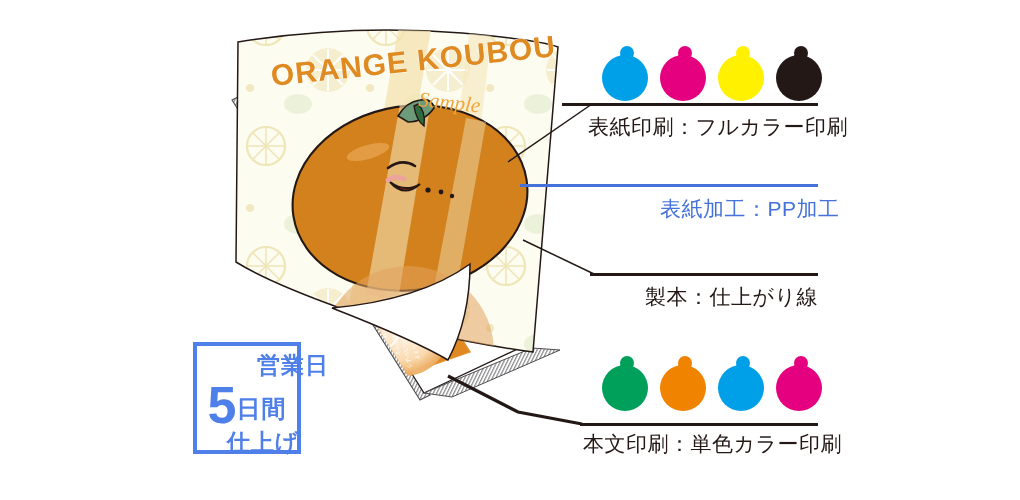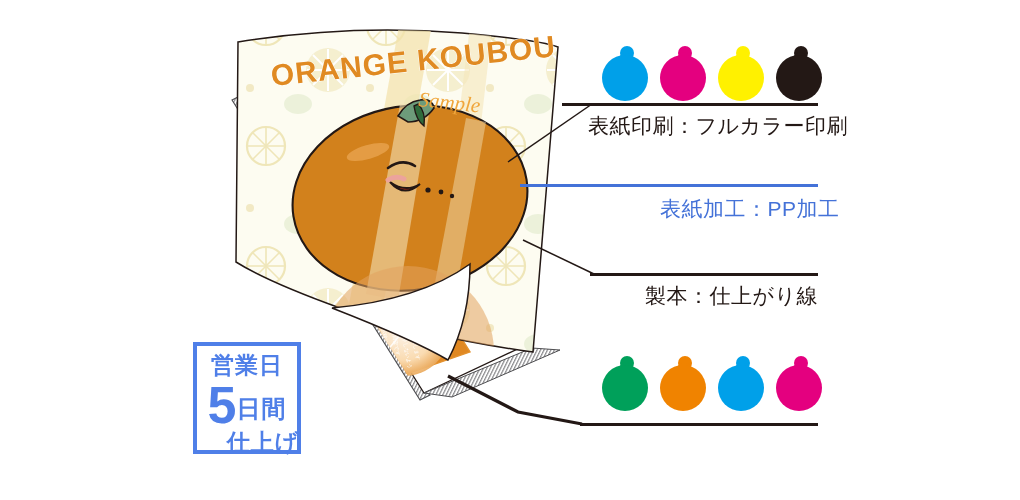"表紙印刷：フルカラー印刷" .callout.dark { font-family: Liberation Serif, serif -> none }
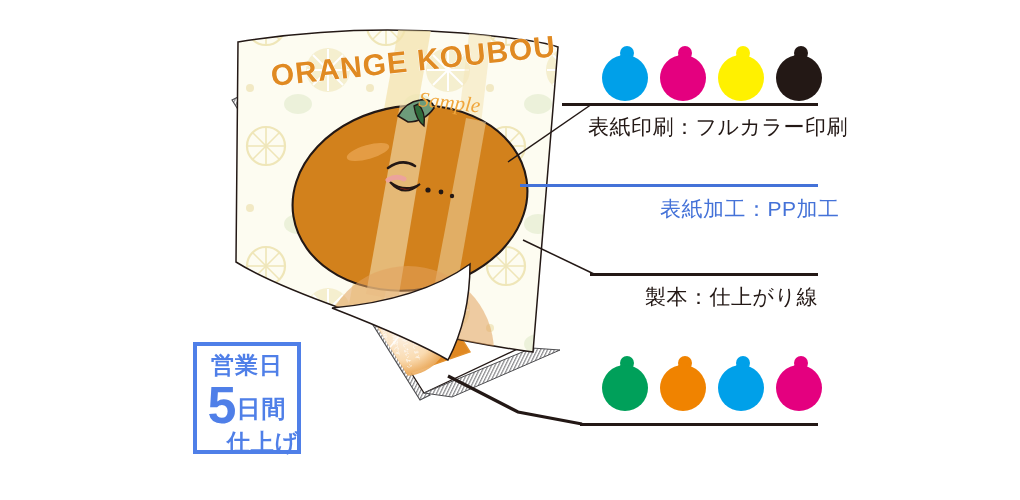"営業日" #badge .b-top { padding-left: none -> 46px }
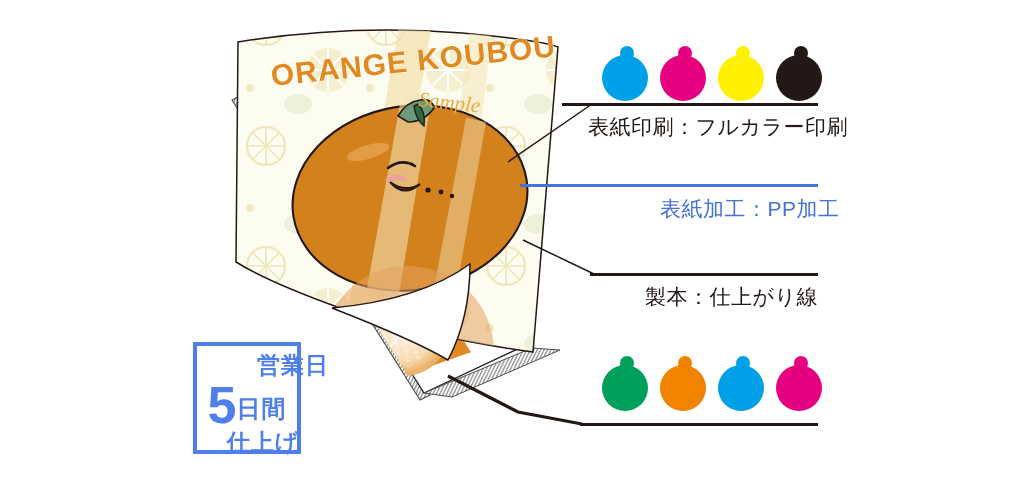"本文印刷：単色カラー印刷" div { html: none -> <div>本文印刷：単色カラー印刷</div> }
